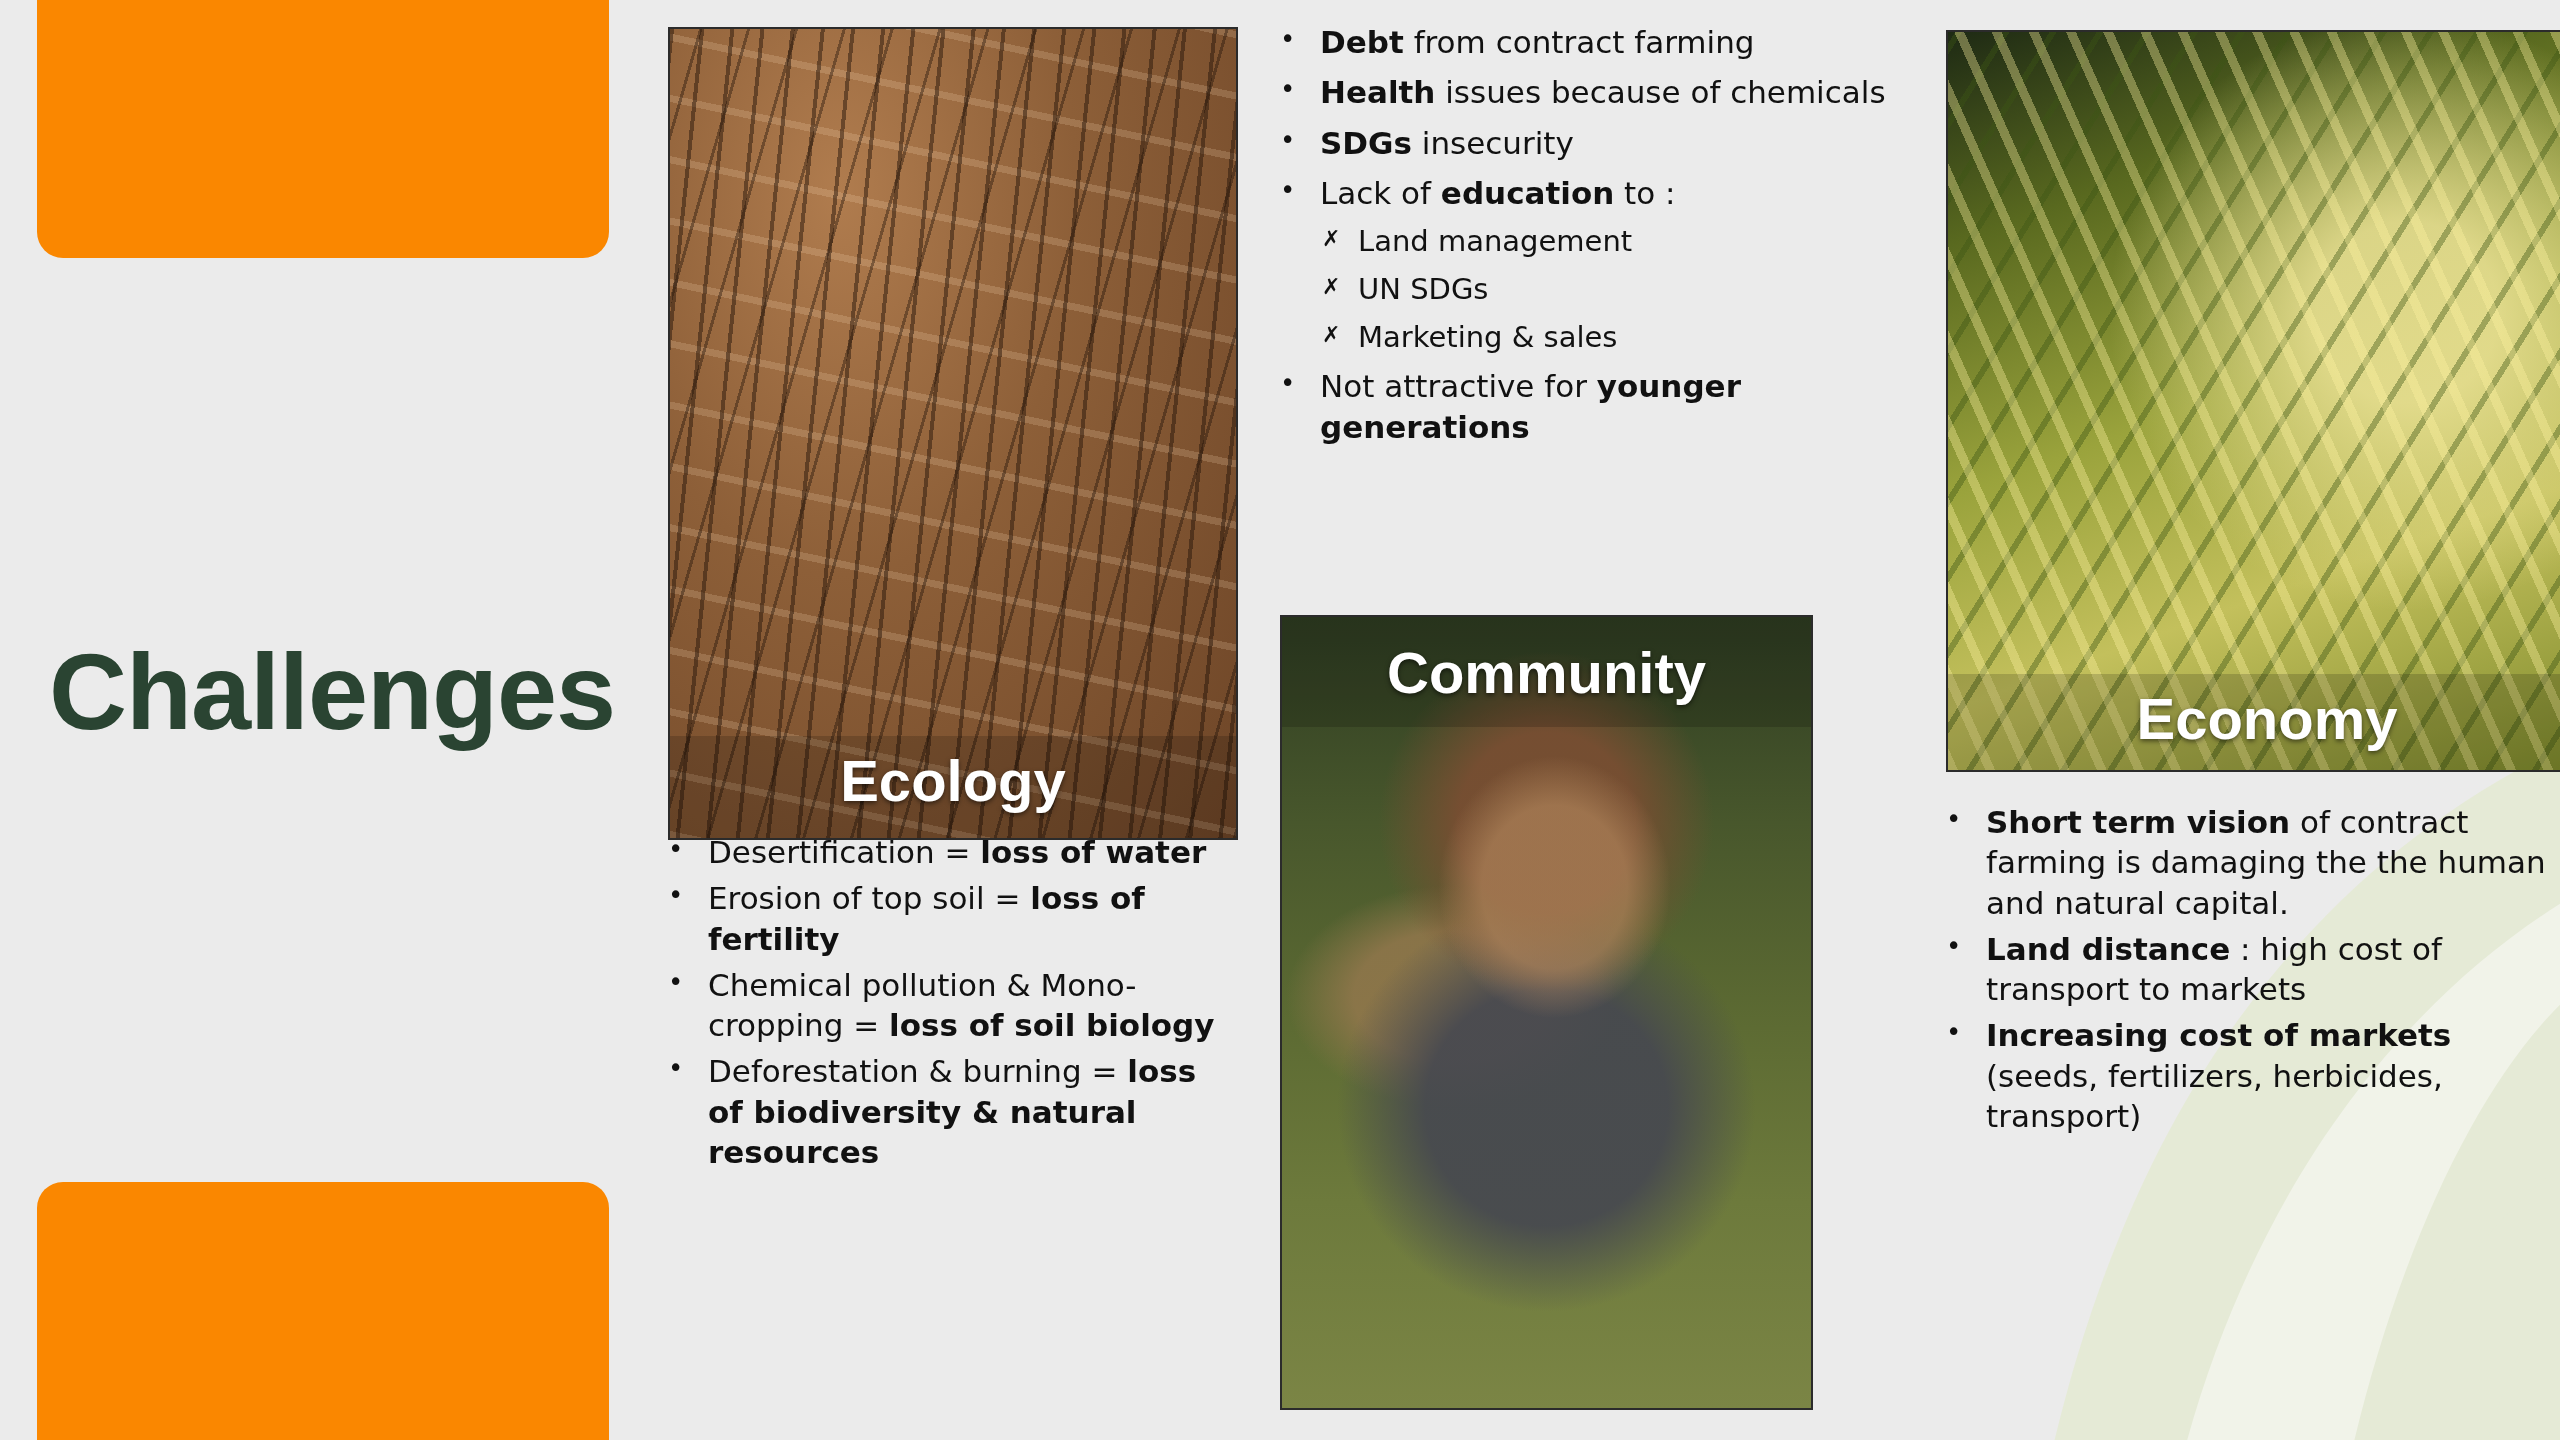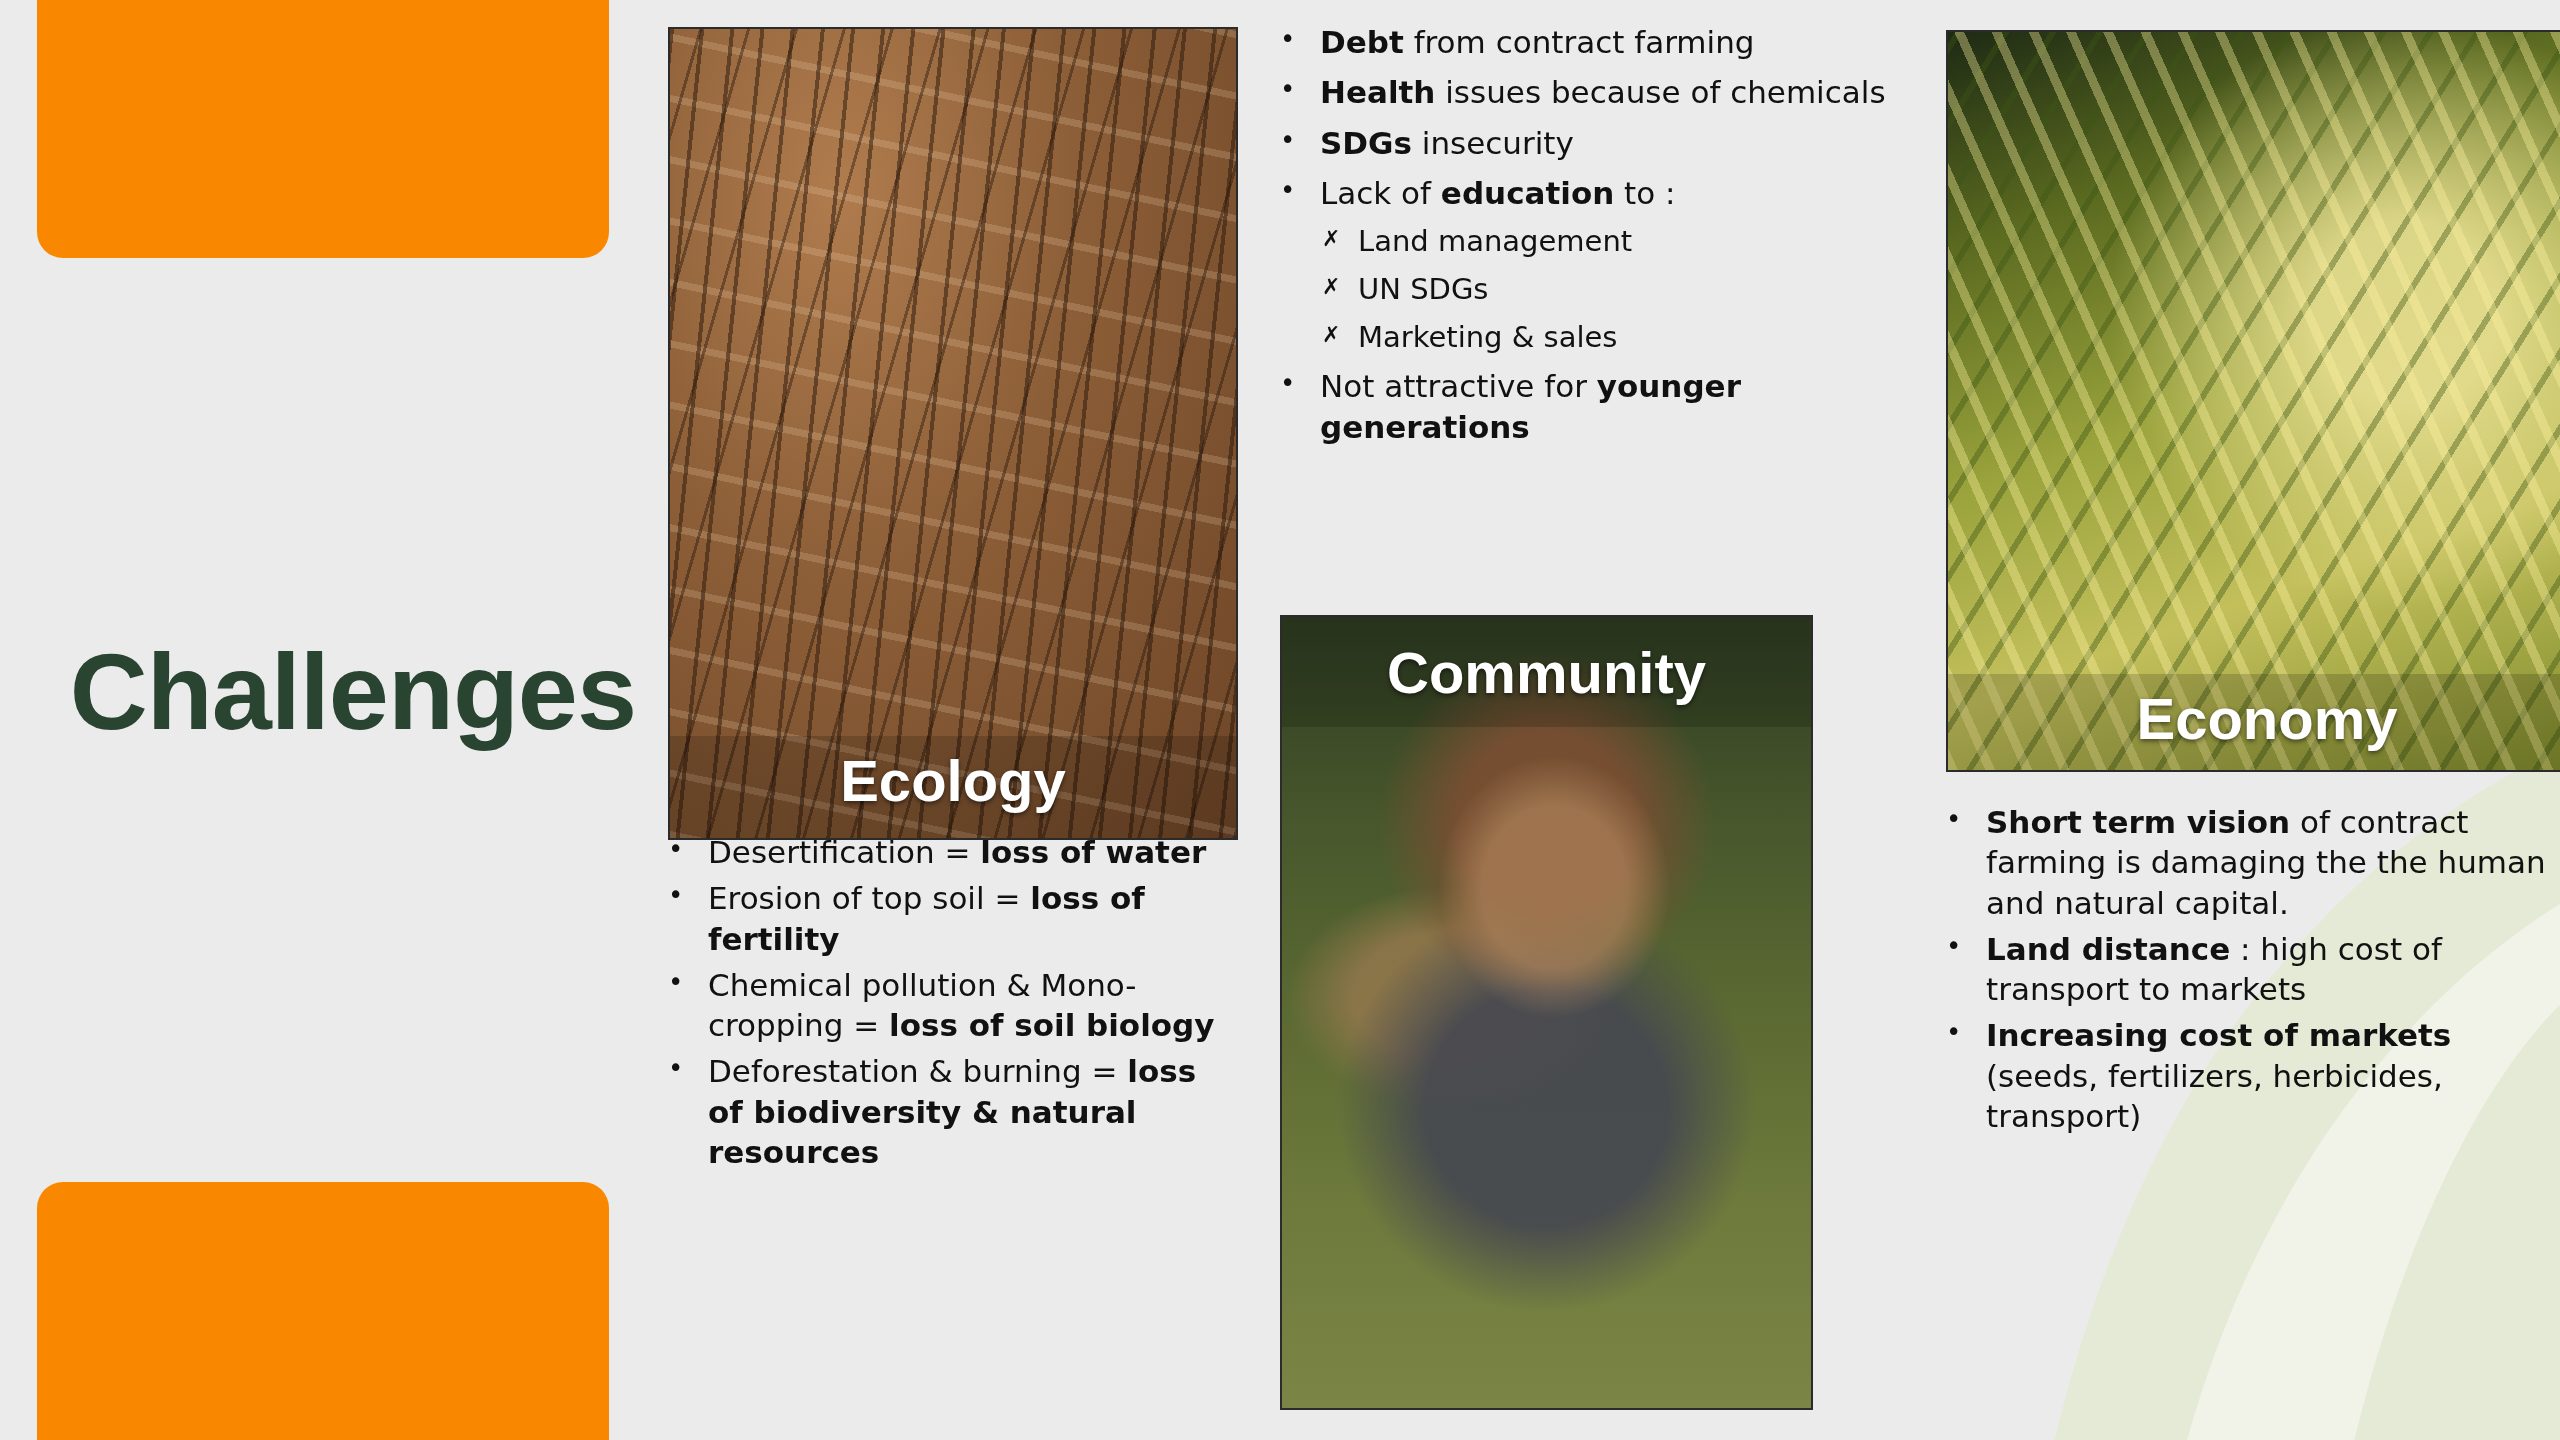"Challenges" .page-title { left: 56px -> 49px; text-align: right -> none }
